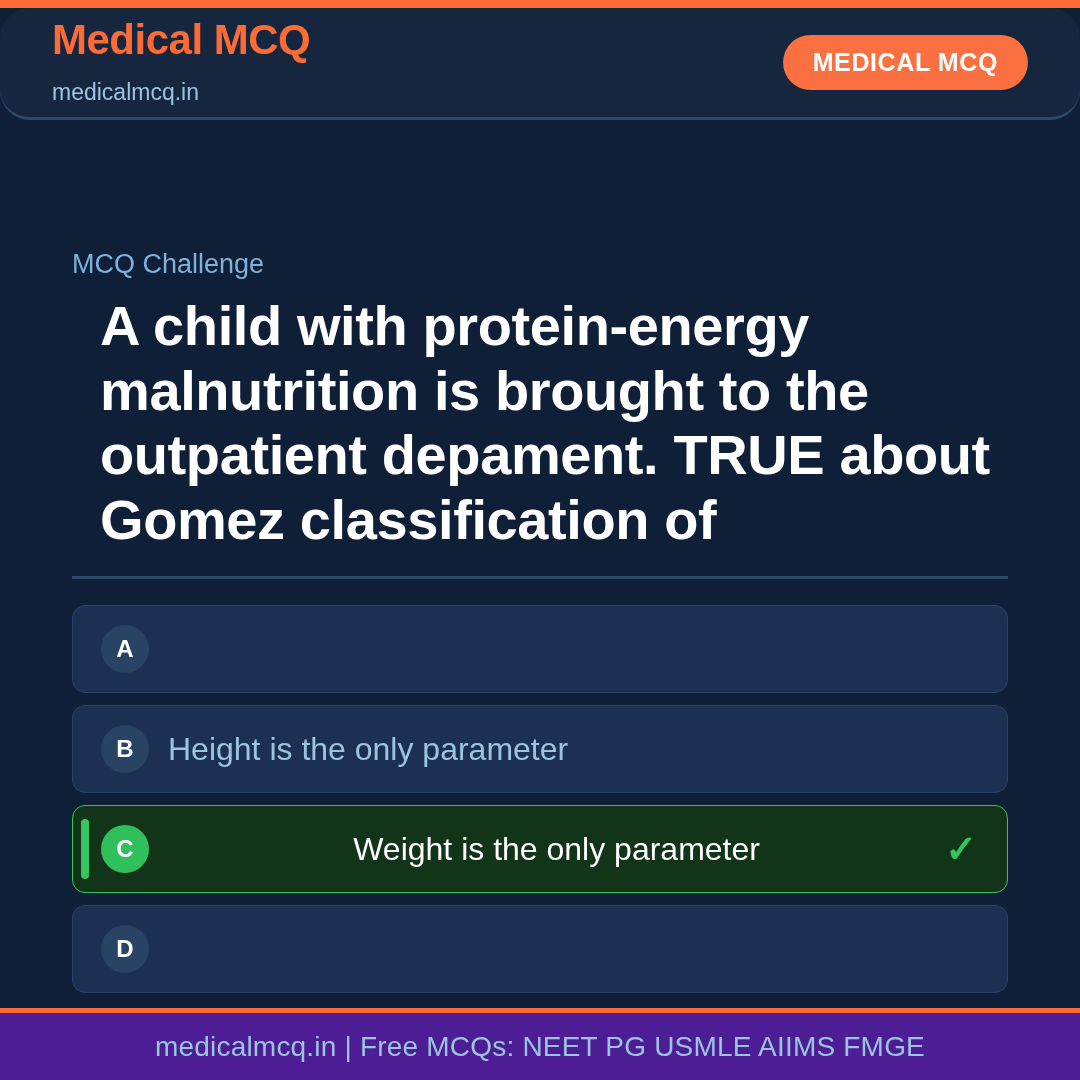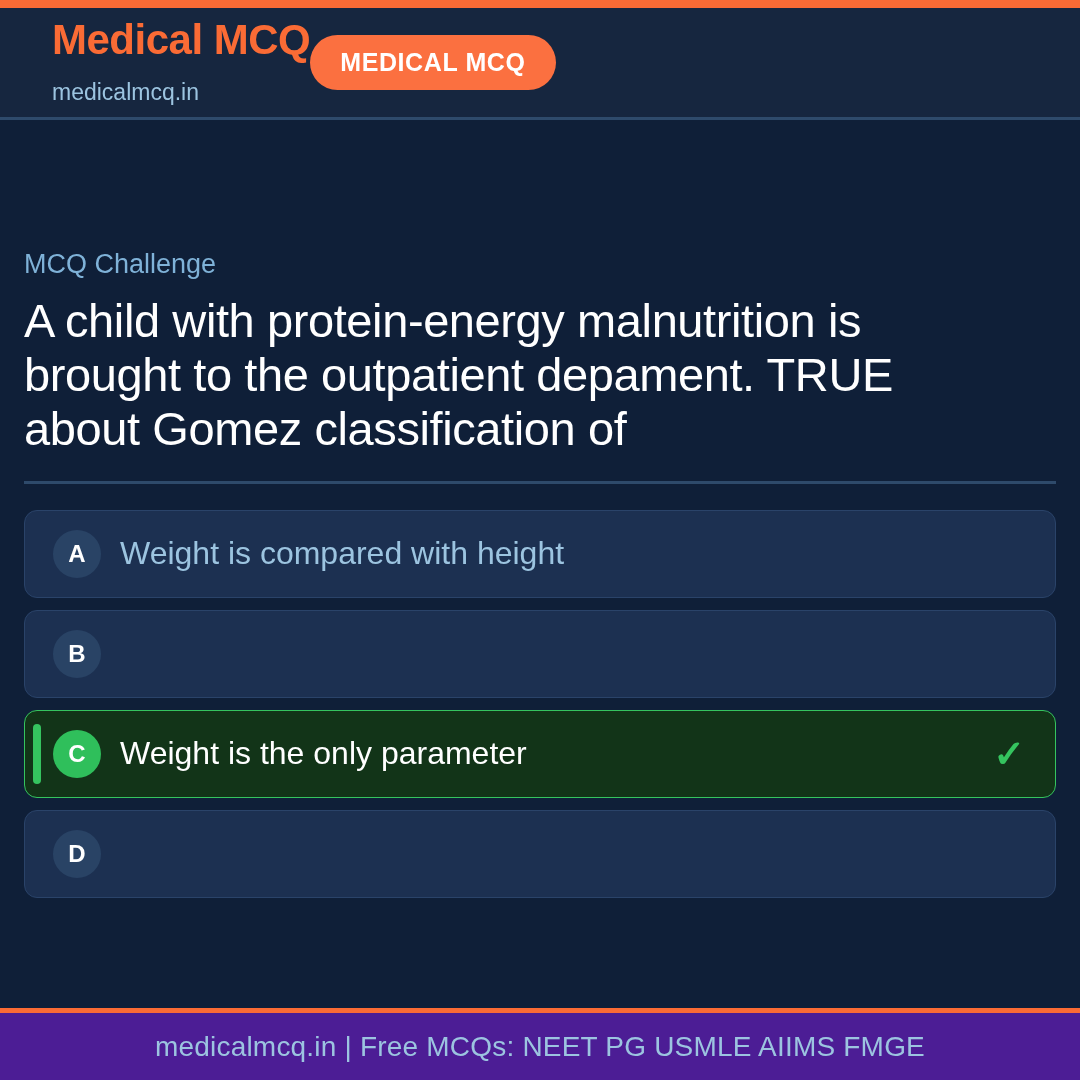"Medical MCQ" .header { border-radius: none -> 30px; justify-content: none -> space-between }
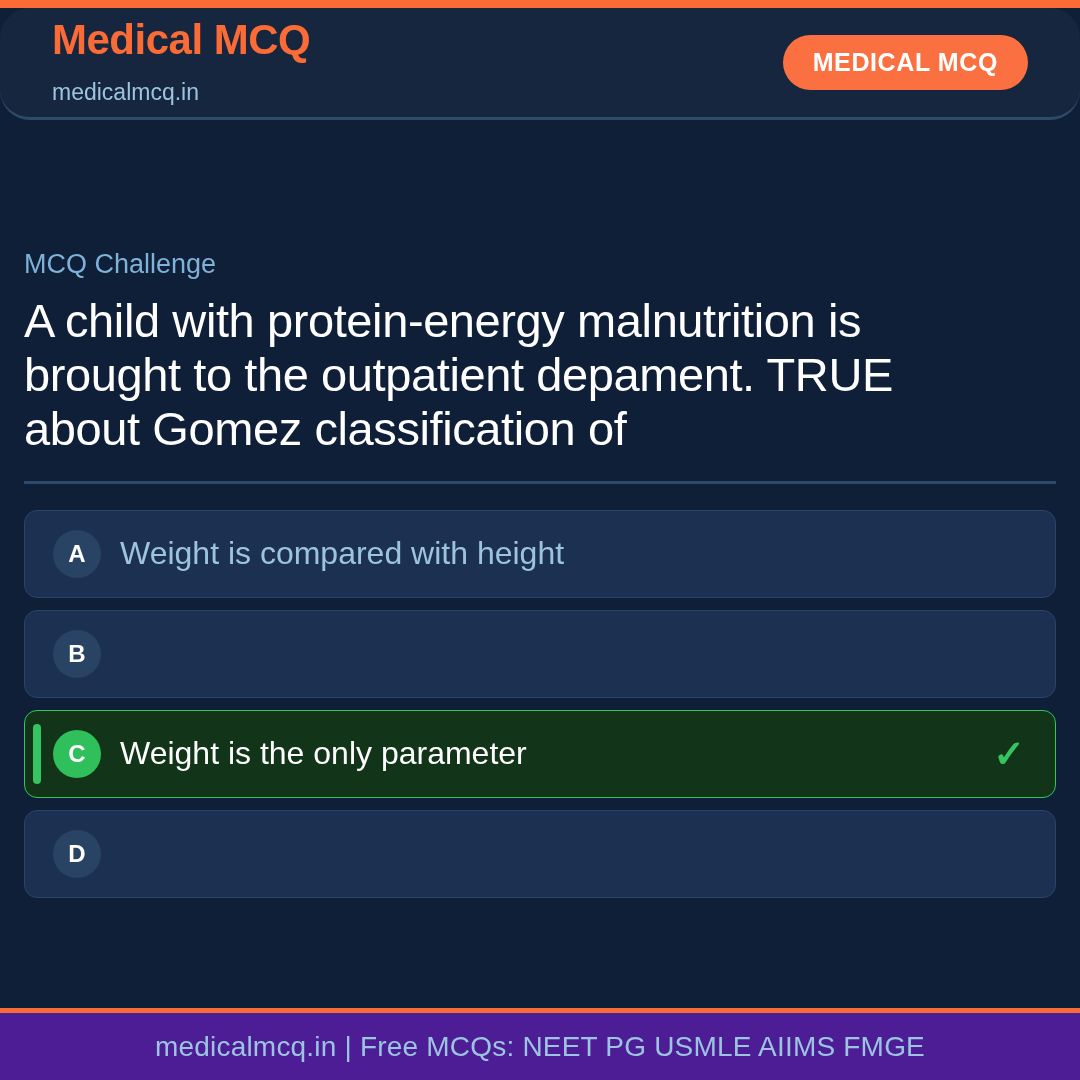"MCQ Challenge" .main { padding: 0 24px -> 0 72px }
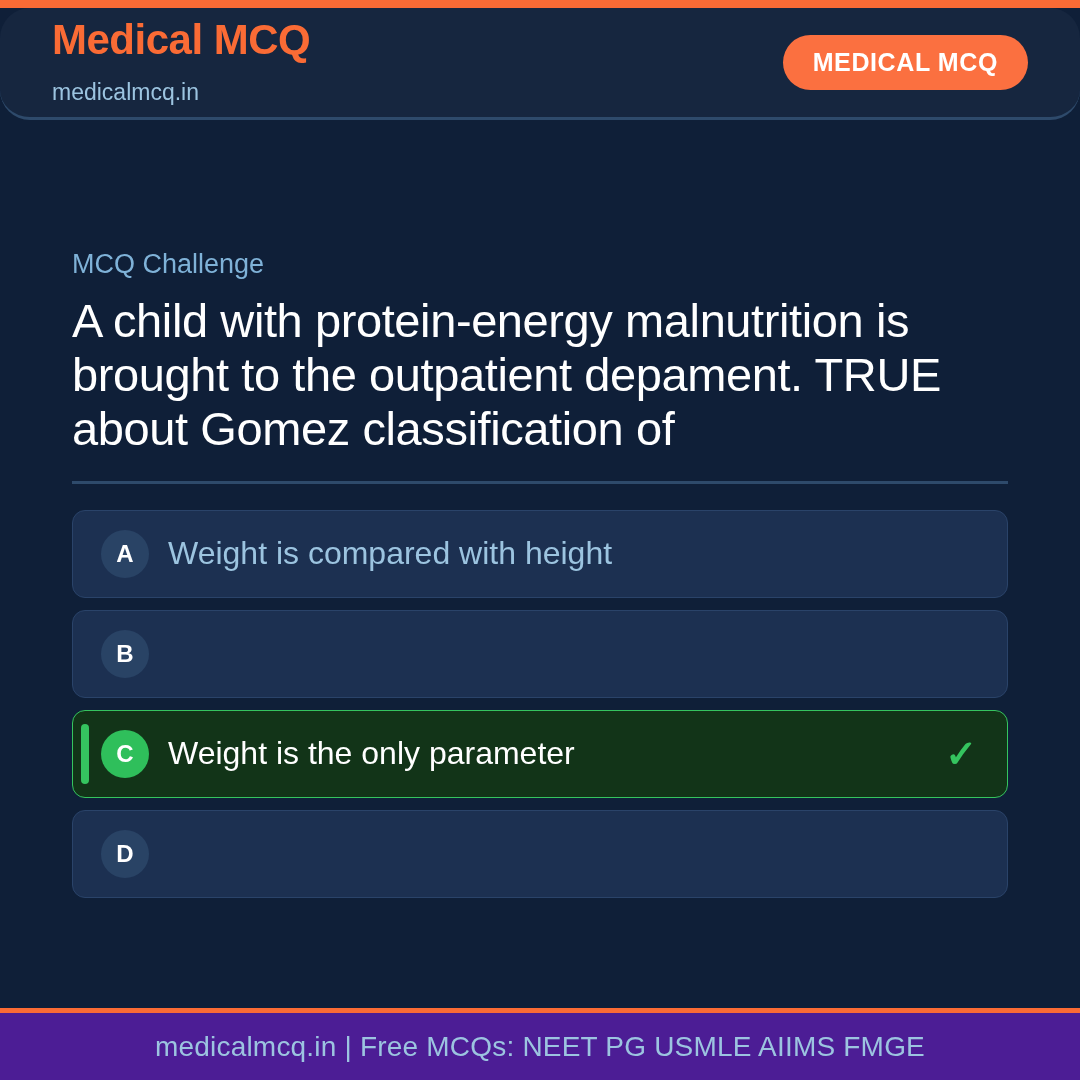"A child with protein-energy malnutrition" .question { font-size: 47px -> 56px; font-weight: normal -> bold; margin-left: none -> 28px }
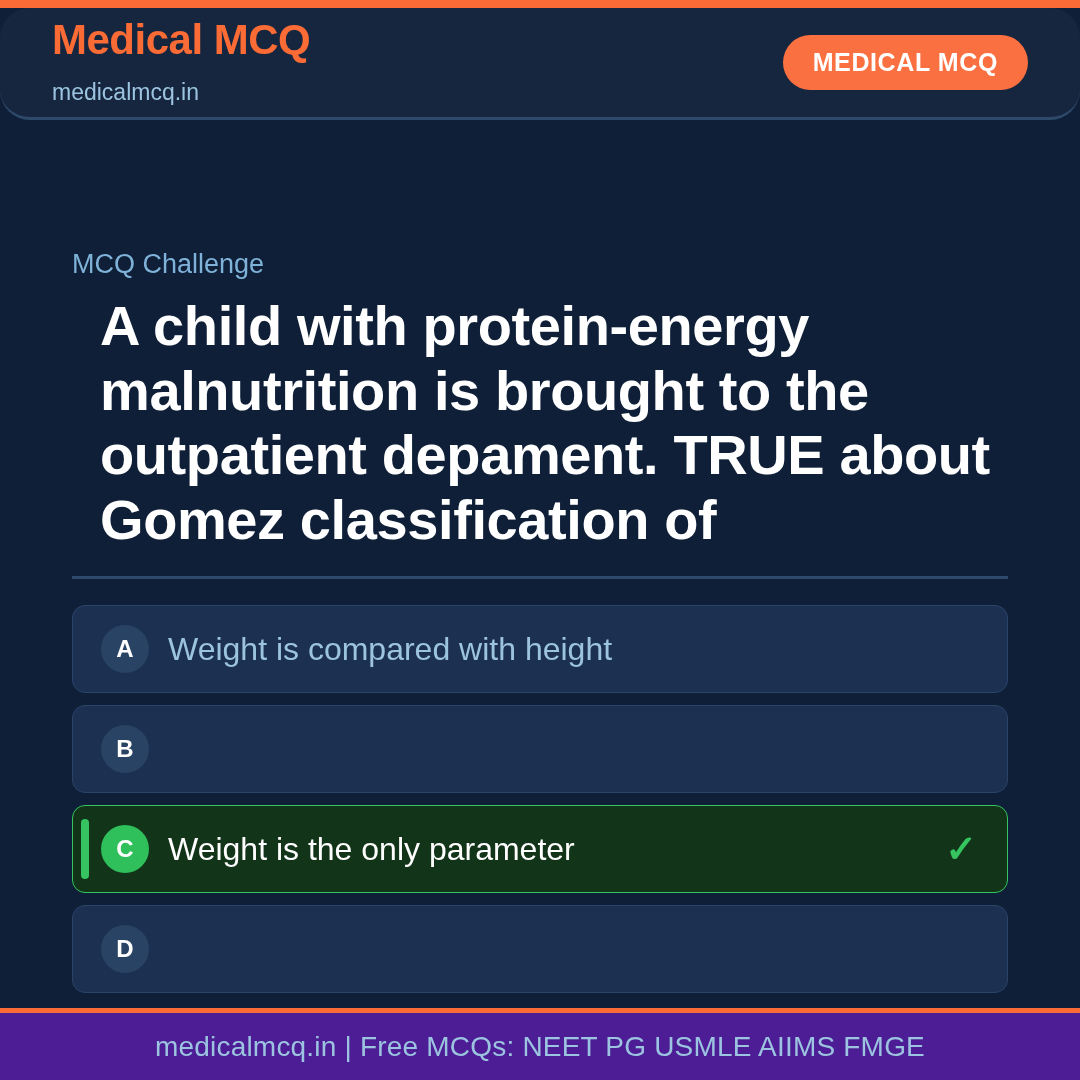"Weight is compared with height" div.opt-text { html: <div>Weight is compared with height</div> -> none }
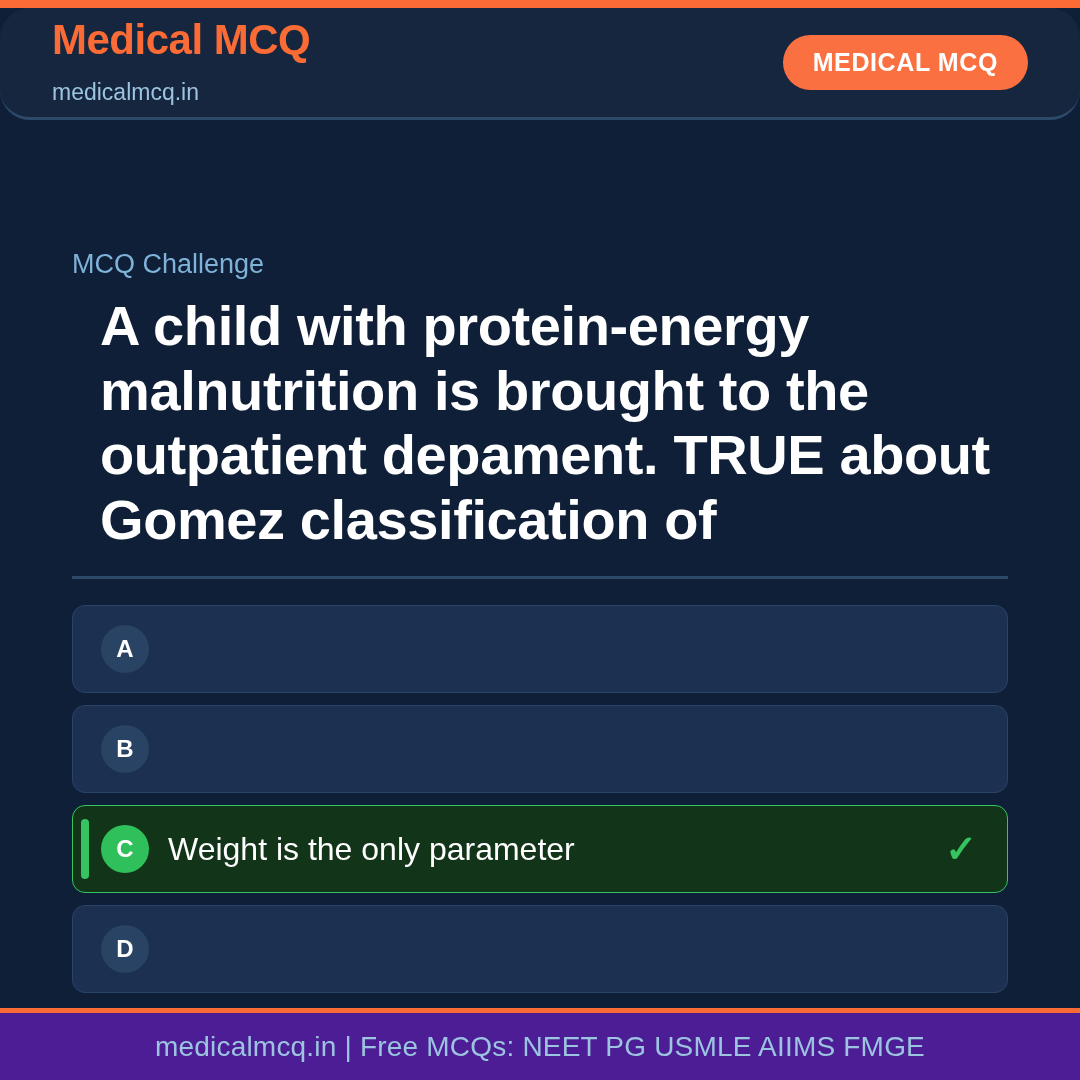"Height is the only parameter" div.opt-text { html: none -> <div>Height is the only parameter</div> }
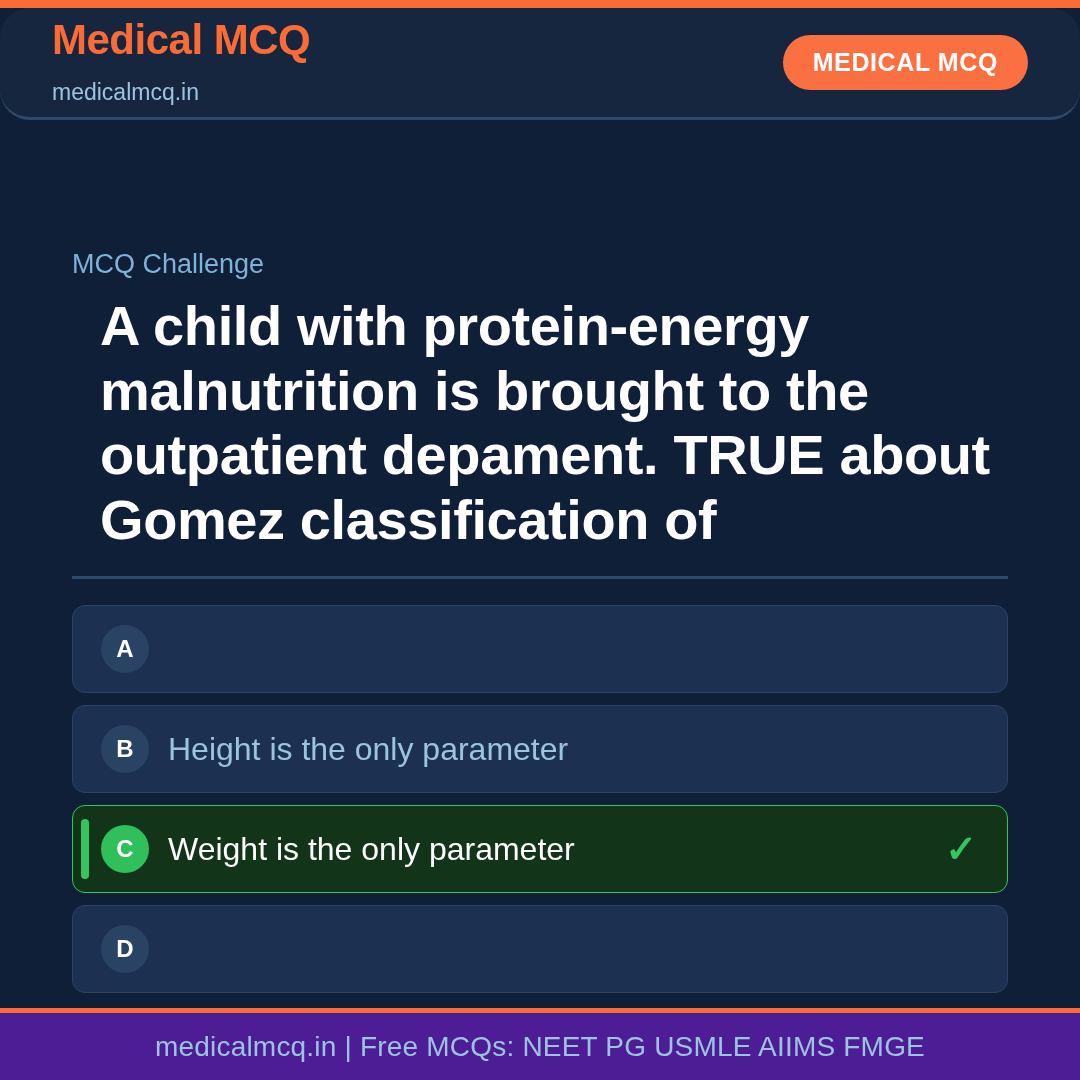"Weight is the only parameter" .option.correct .opt-text { text-align: none -> center }
